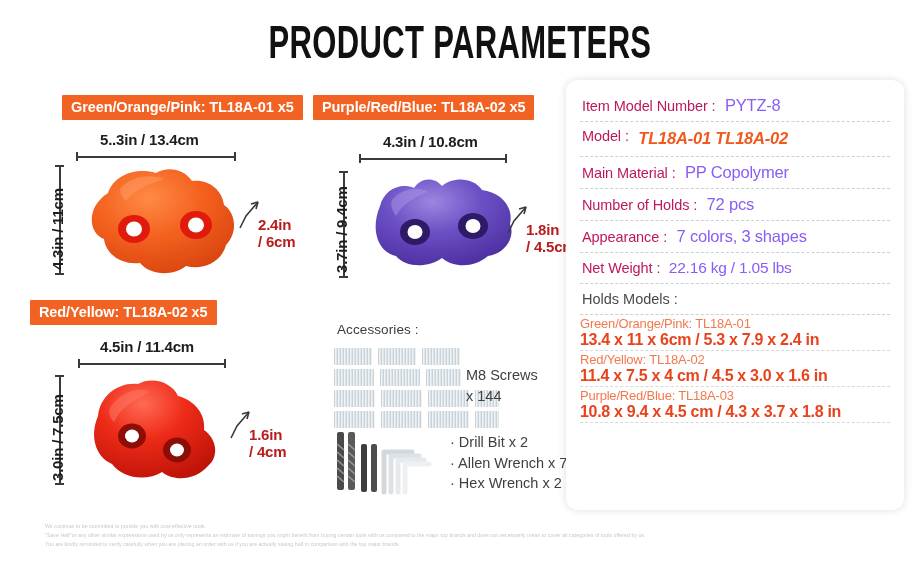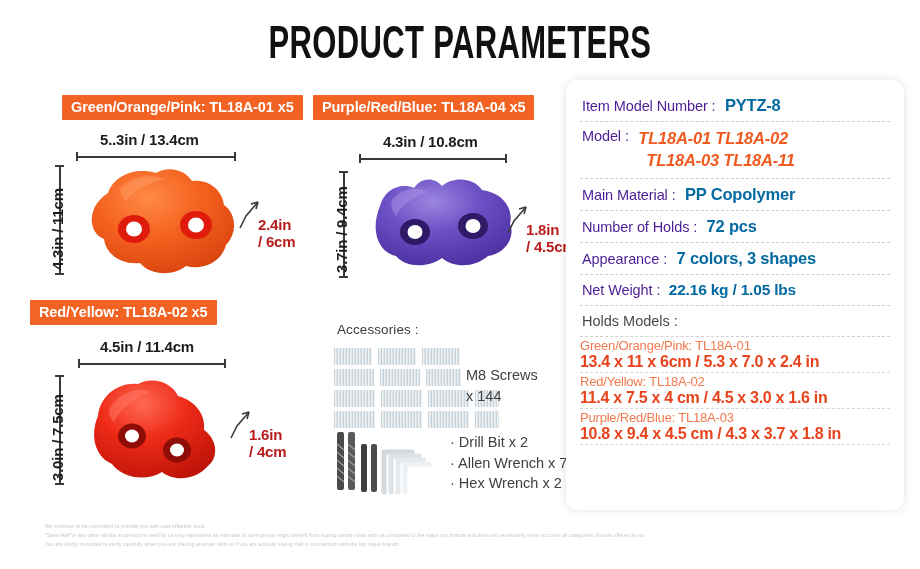"Purple/Red/Blue: TL18A-04 x5" div.badge { text: TL18A-04 -> TL18A-02 }
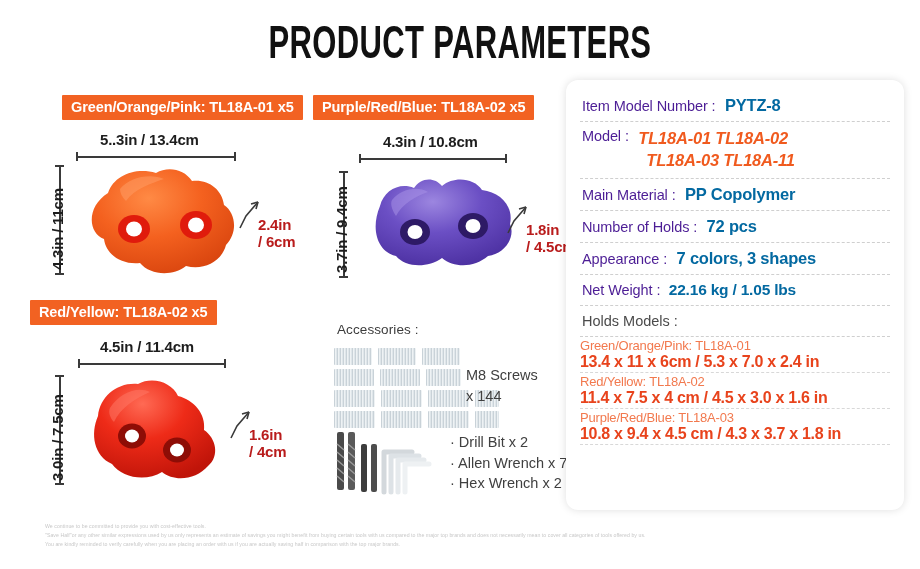"Item Model Number :" .spec-label { color: #4c1d95 -> #be185d }
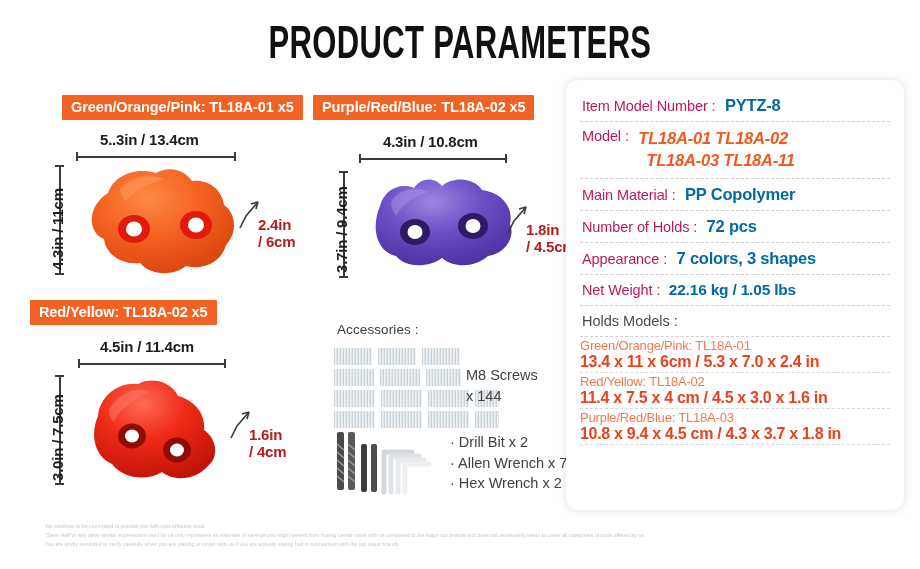"PYTZ-8" .spec-value { color: #0369a1 -> #8b5cf6; font-weight: bold -> normal }
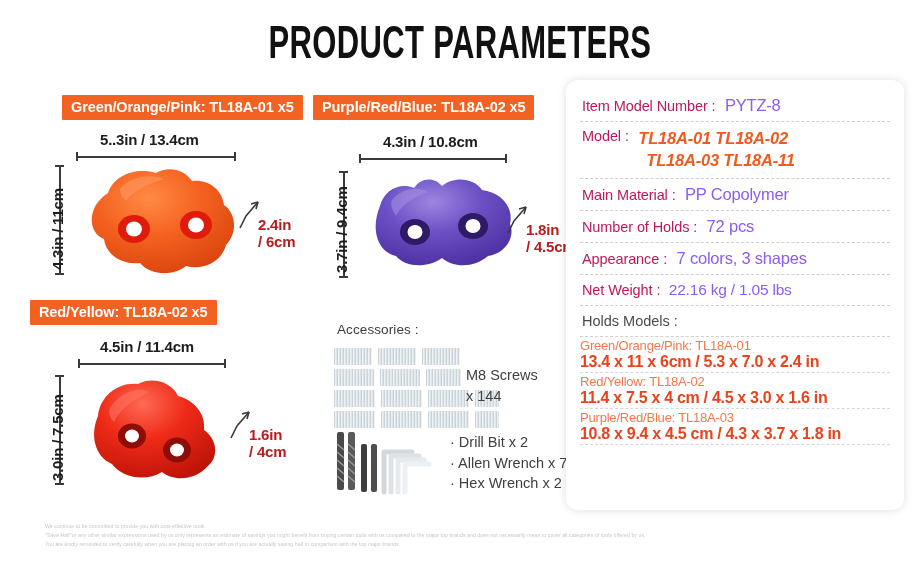"TL18A-03 TL18A-11" span.model-line { html: <span>TL18A-03 TL18A-11</span> -> none }
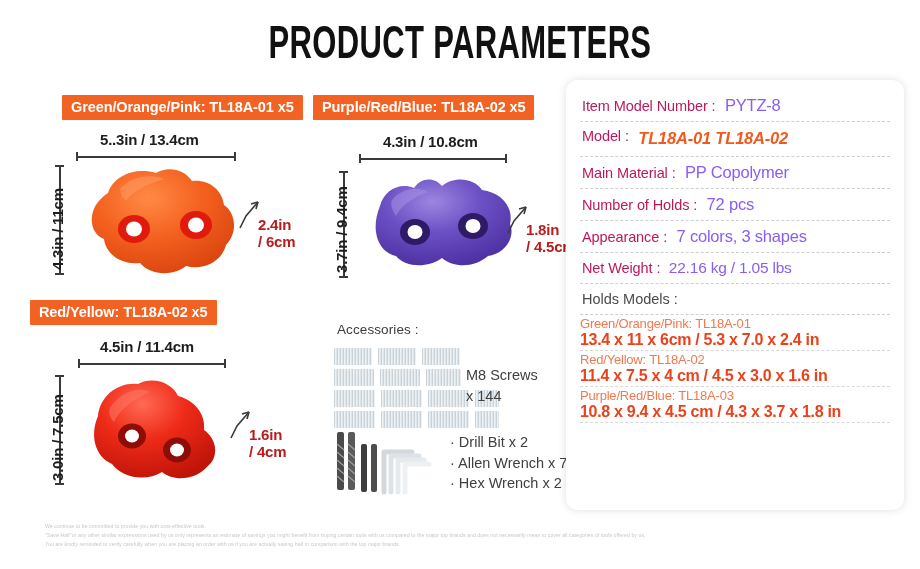"13.4 x 11 x 6cm" div.hm-dims { text: 7.0 -> 7.9 }
